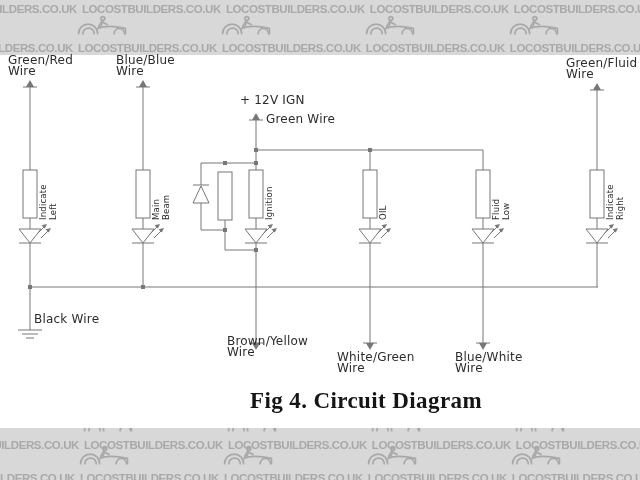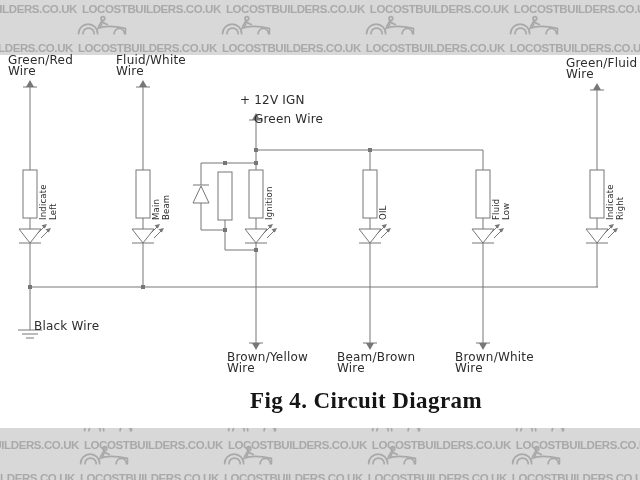"Fluid/White" span.lbl { text: Fluid/White -> Blue/Blue }
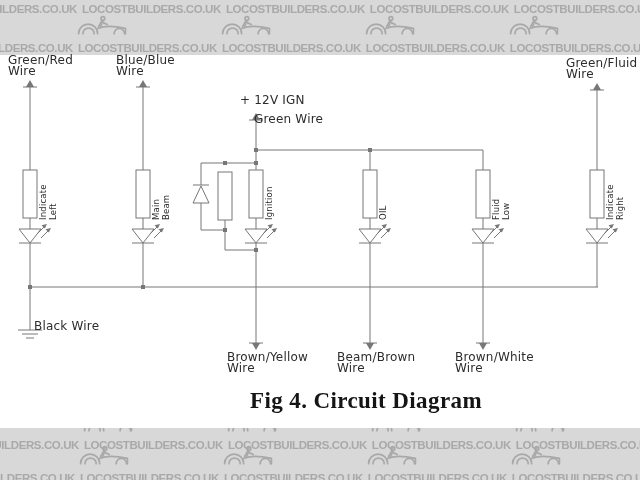"Green Wire" span.lbl { left: 254px -> 266px }
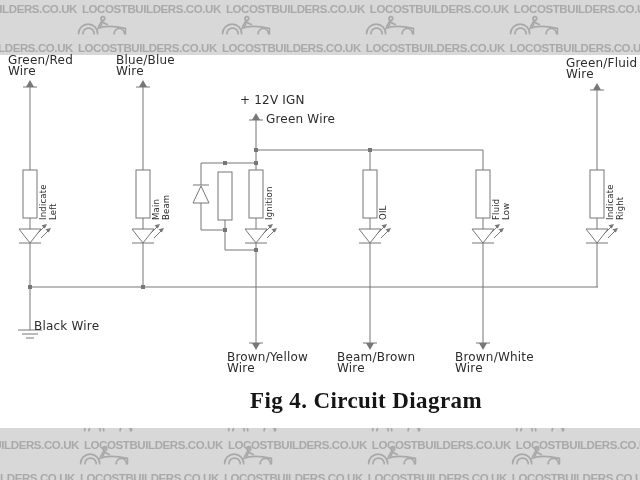"Black Wire" span.lbl { top: 266px -> 259px }
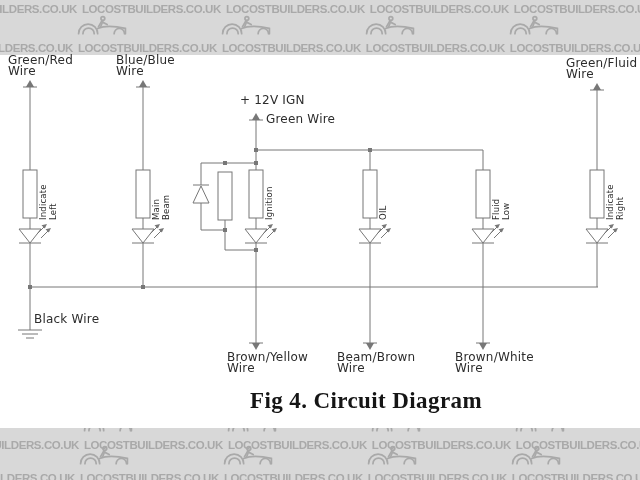"Brown/Yellow" span.lbl { top: 297px -> 281px }
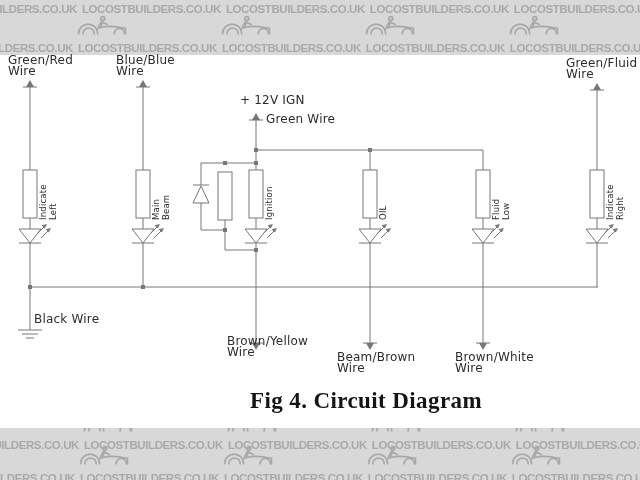"Beam/Brown" span.lbl { text: Beam/Brown -> White/Green }
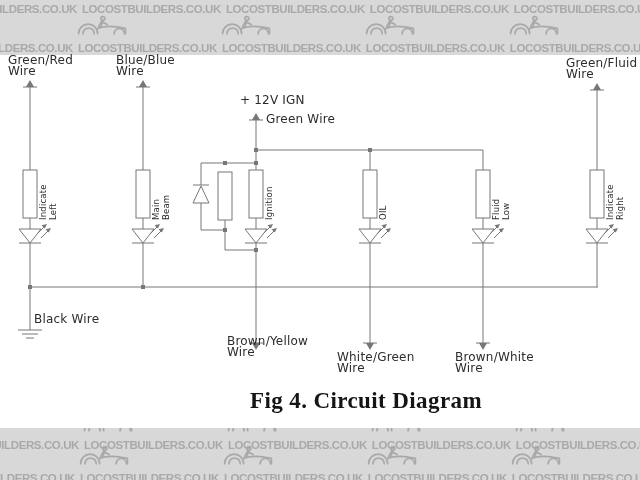"Brown/White" span.lbl { text: Brown/White -> Blue/White }
